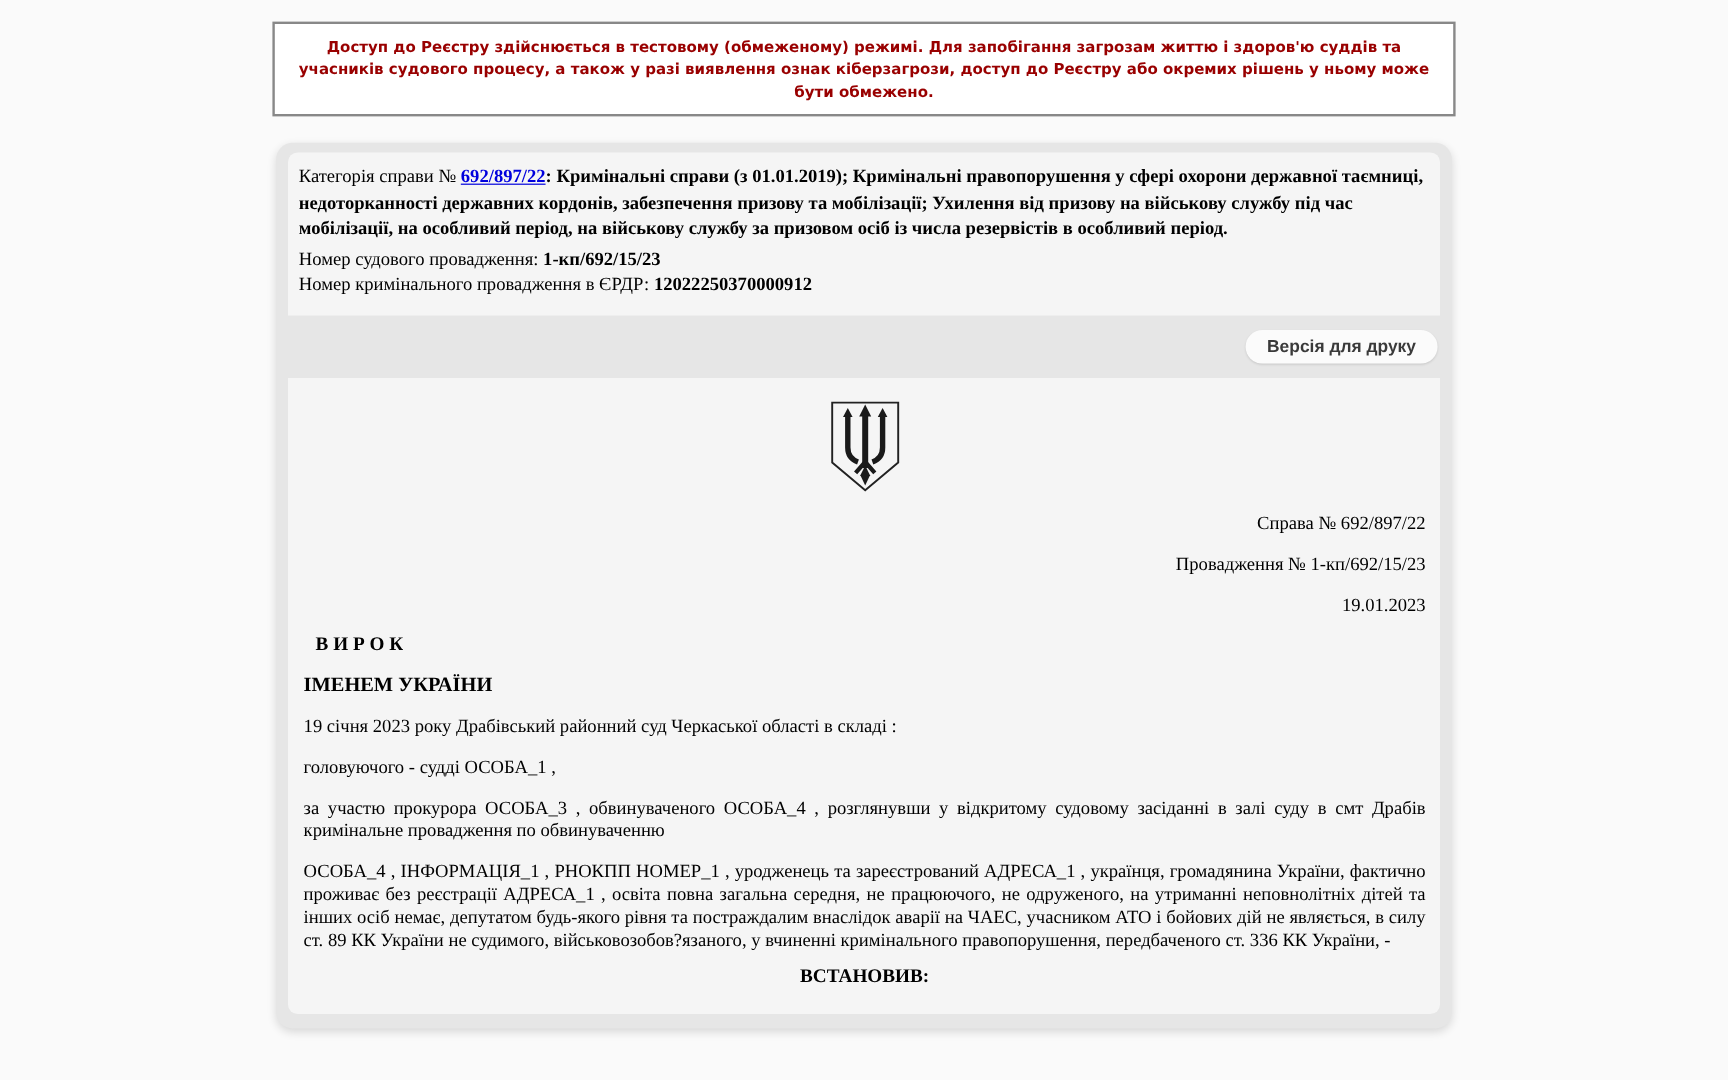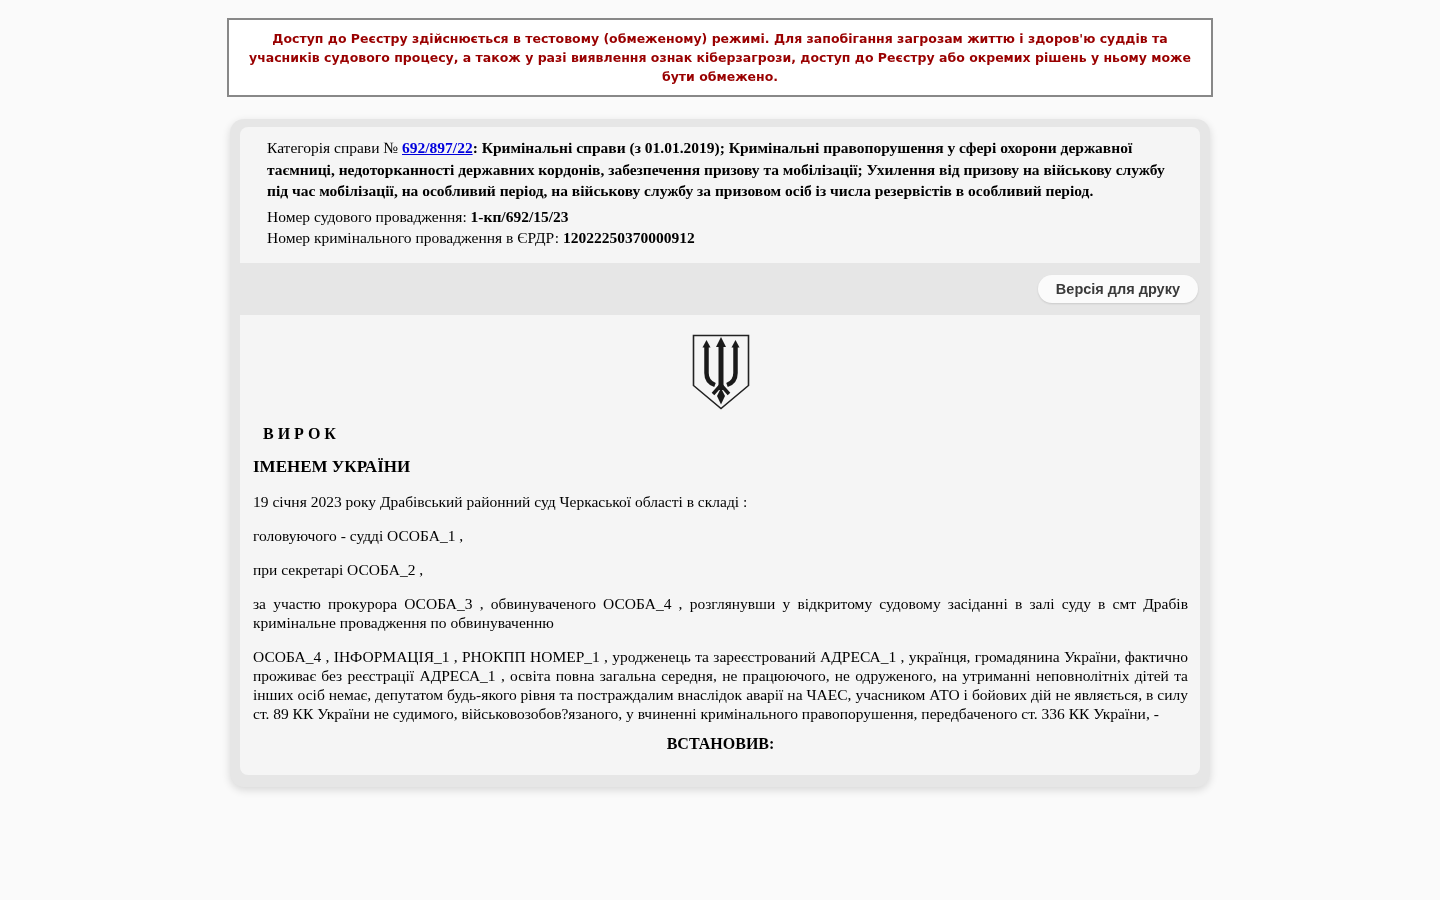"Категорія справи № 692/897/22:" .meta-panel { padding: 10px 27px 14px -> 10px 9px 14px }
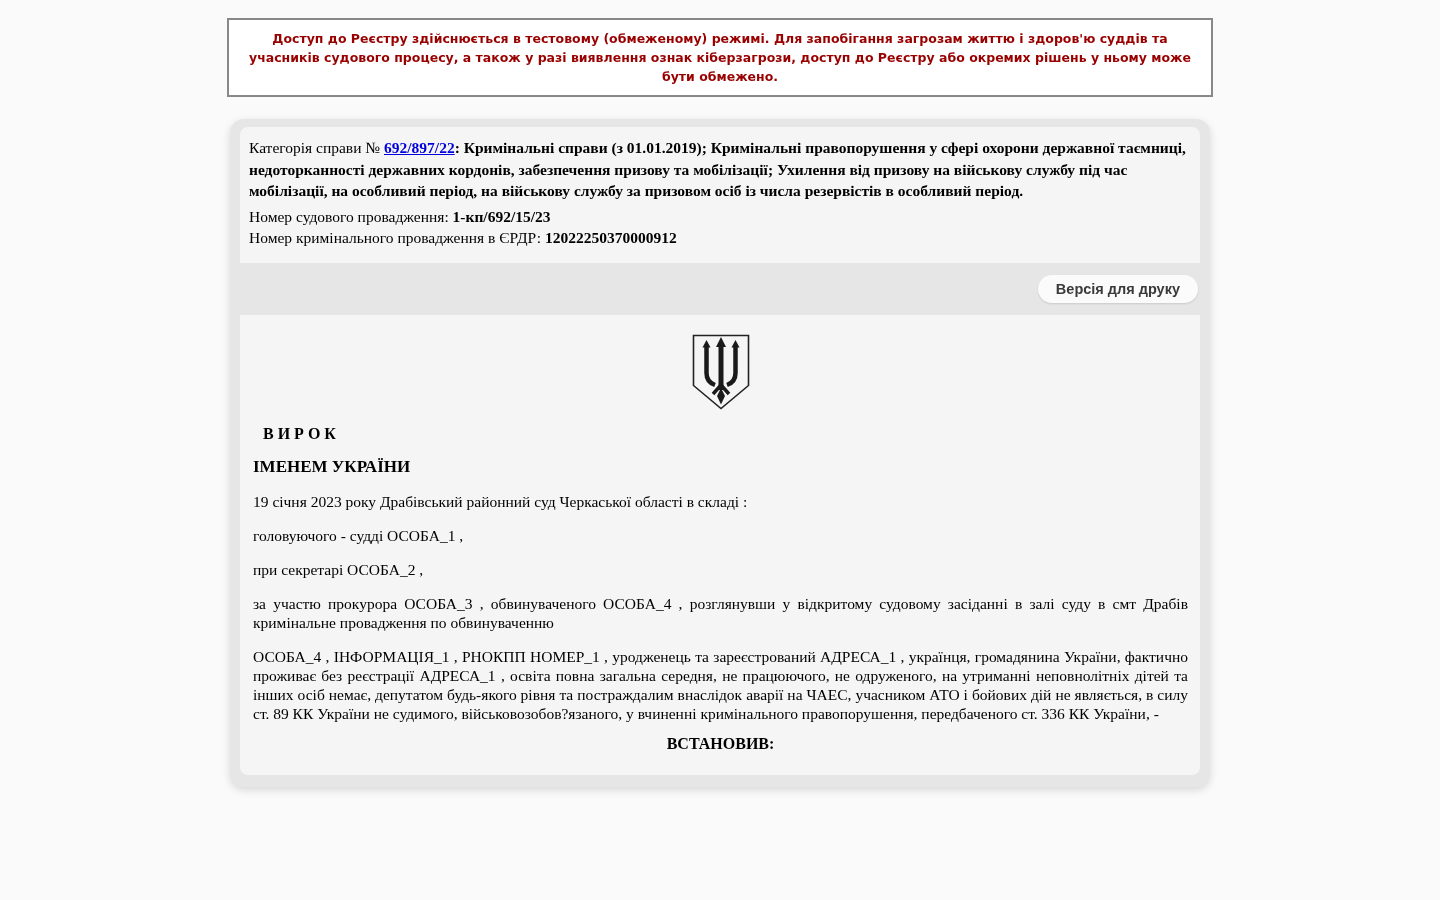"Справа № 692/897/22" div.case-info { html: none -> <div> <div>Справа № 692/897/22</div> <div>Провадження № 1-кп/692/15/23</div> <div>19.01.2023</div> </div> }
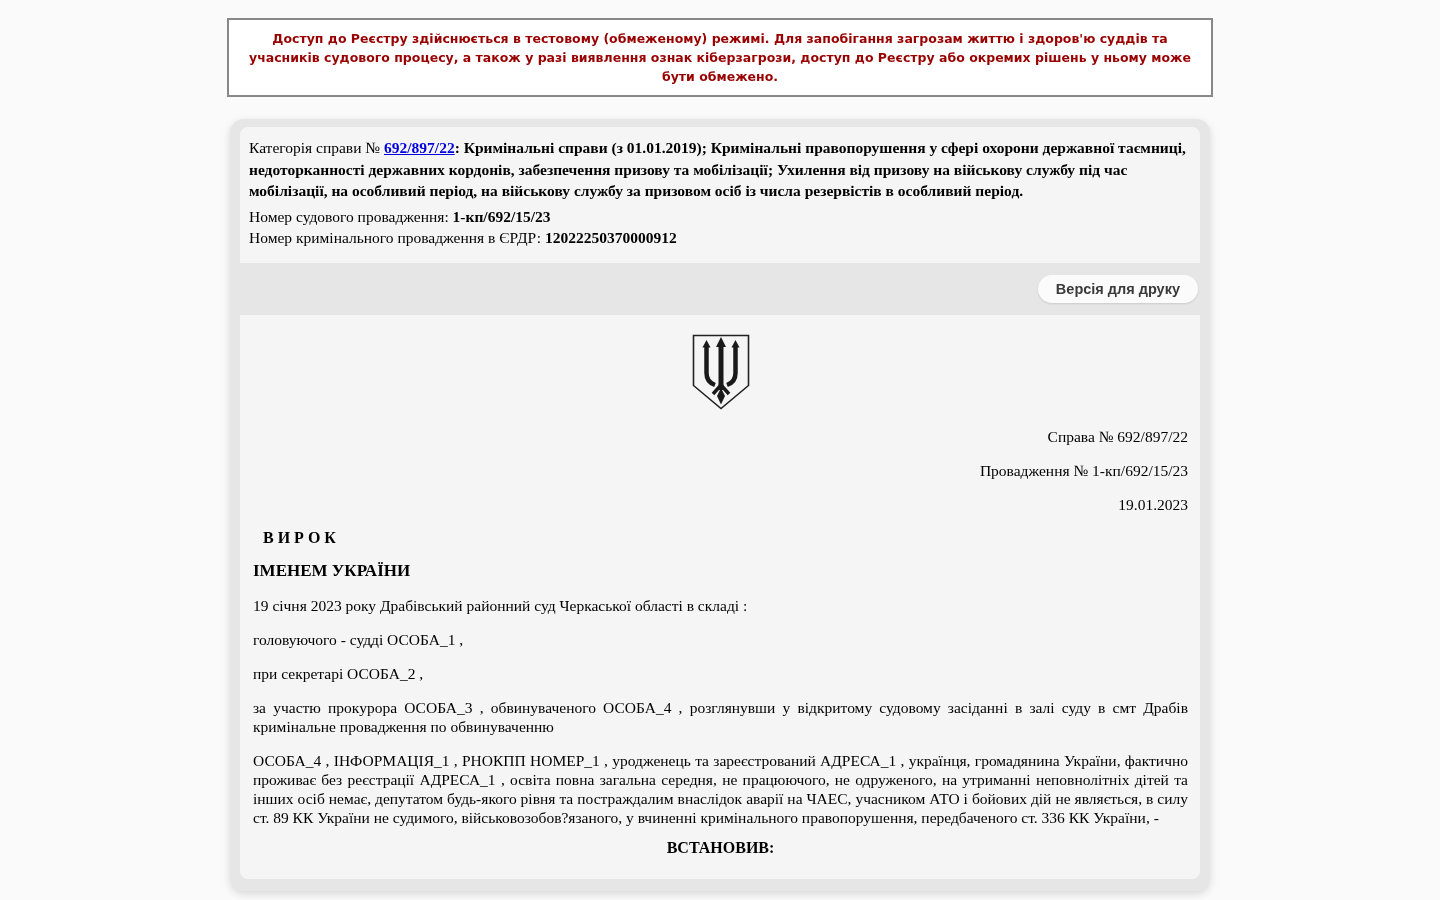"при секретарі ОСОБА_2 ," p.body-par { html: <p>при секретарі ОСОБА_2 ,</p> -> none }
